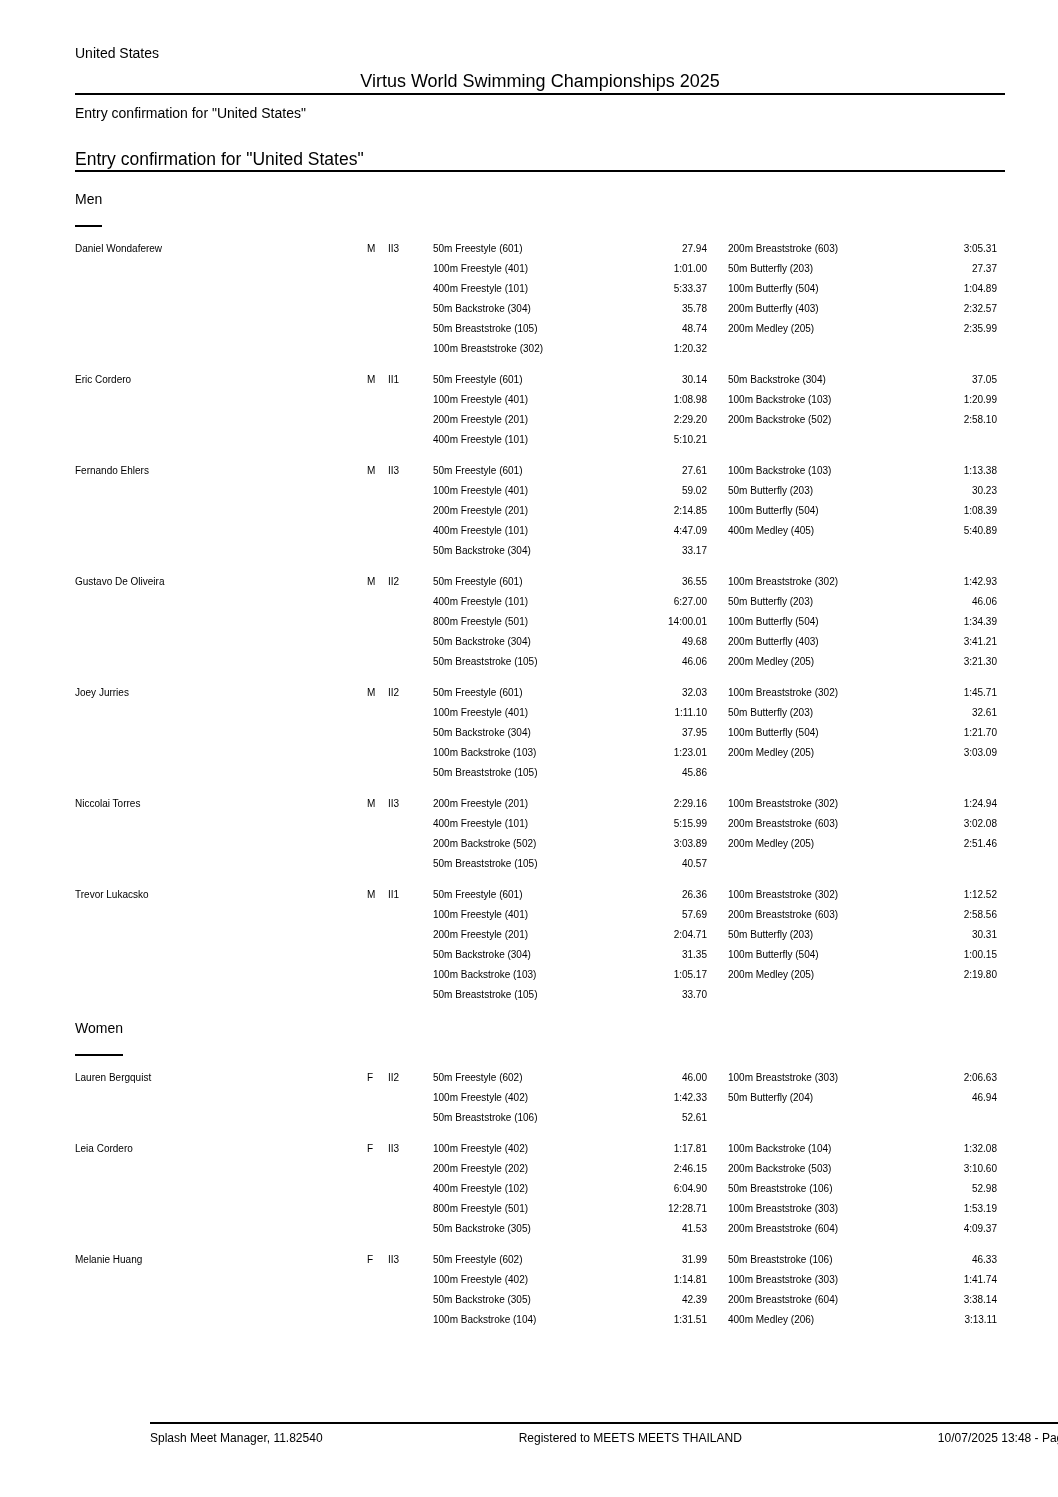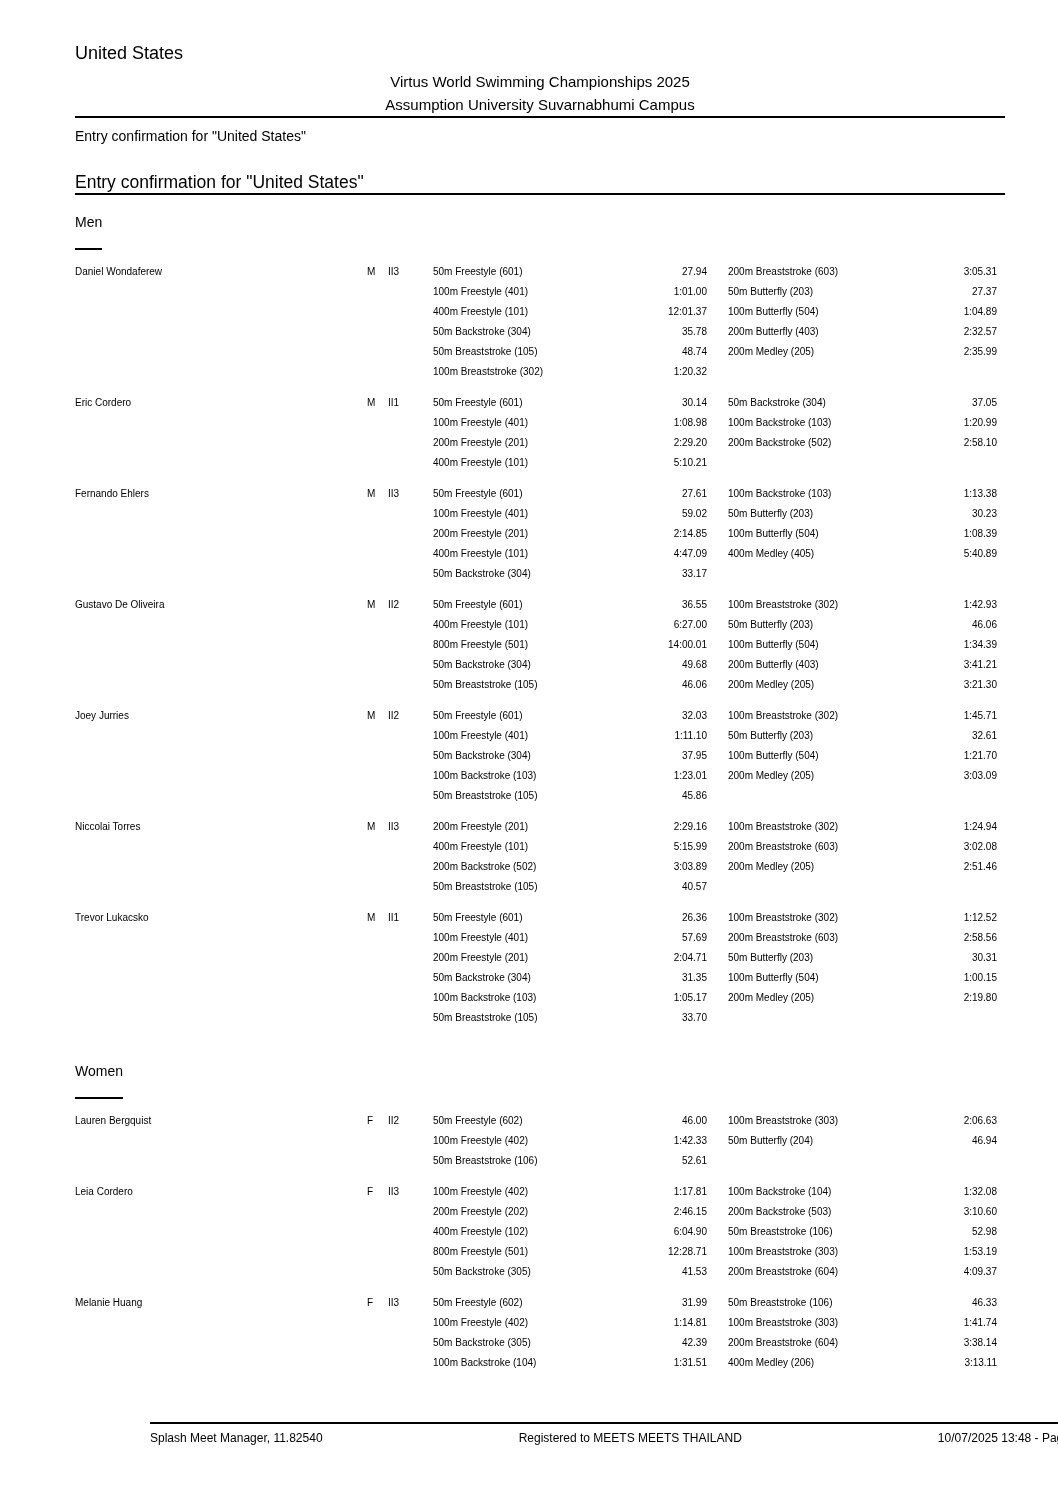"United States" .team-name { font-size: 18px -> 14px }
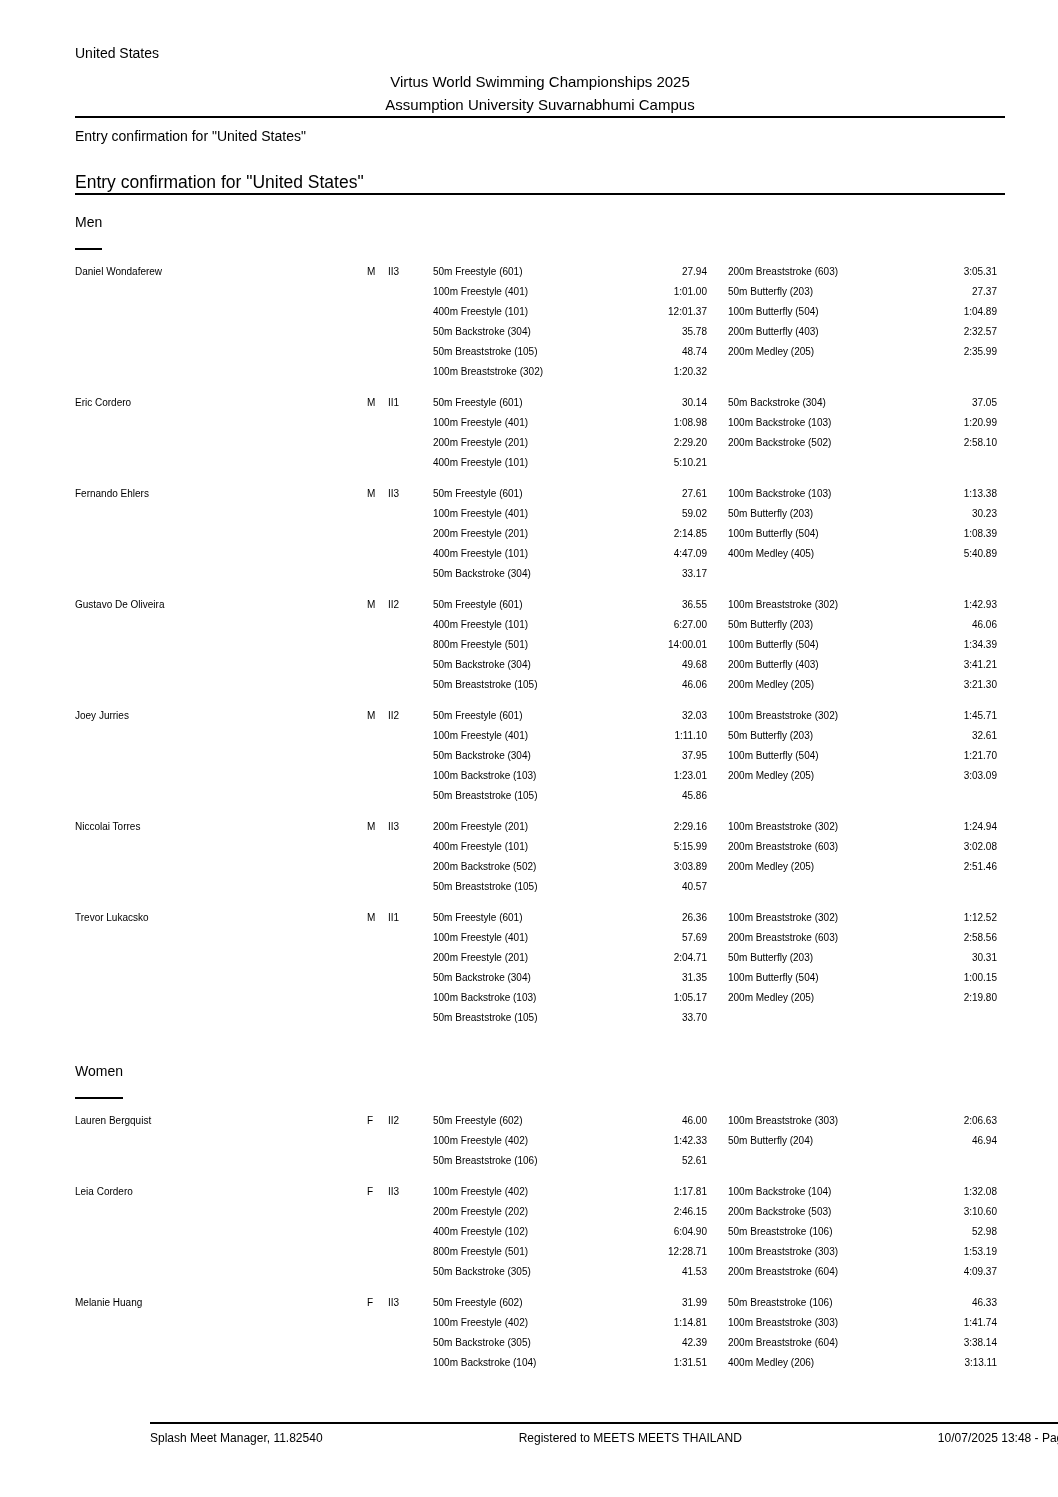"Virtus World Swimming Championships 2025" .meet-header div { font-size: 15px -> 18px }
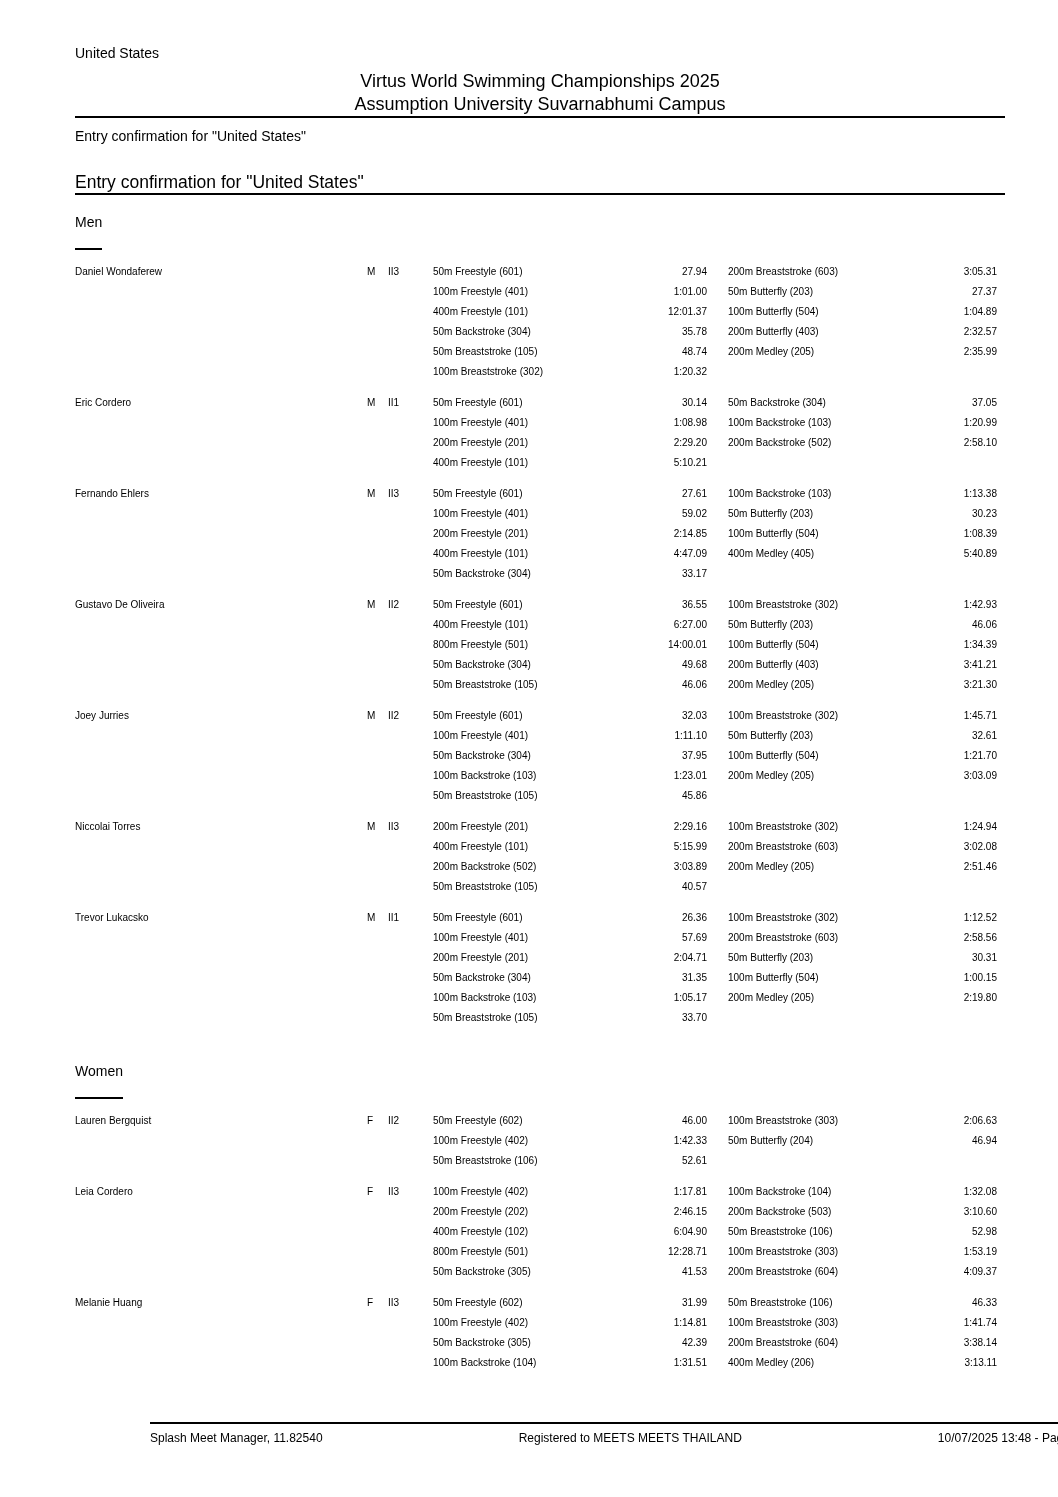"Assumption University Suvarnabhumi" div.meet-venue { html: <div>Assumption University Suvarnabhumi Campus</div> -> none }
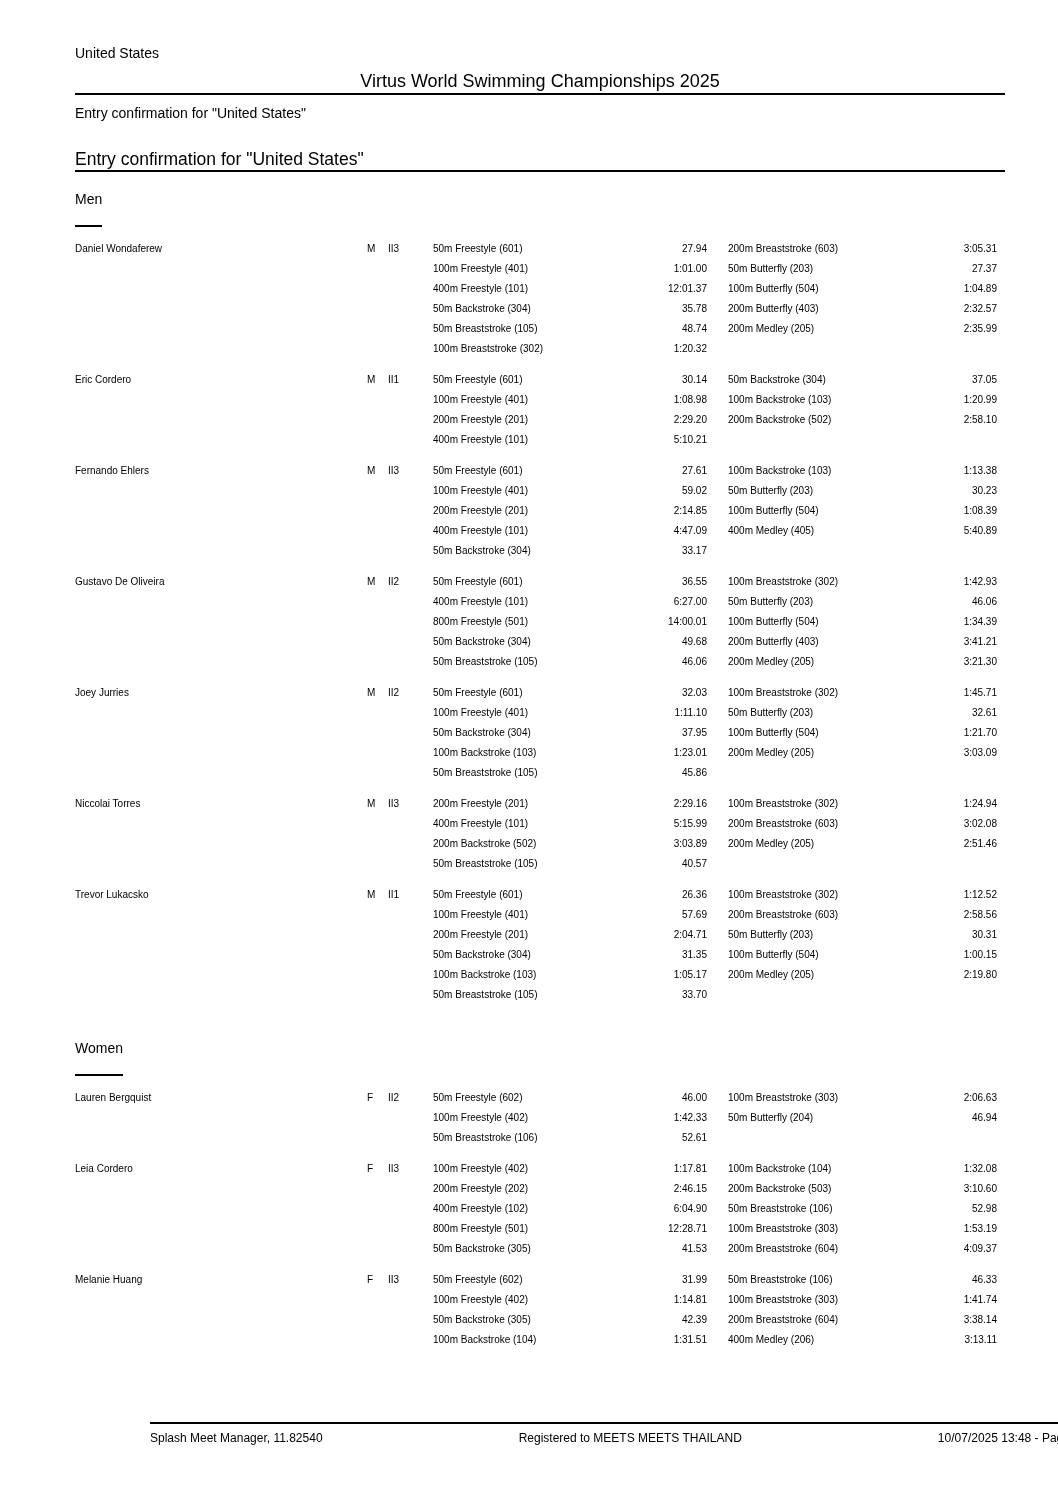"12:01.37" span.entry-time { text: 12:01.37 -> 5:33.37 }
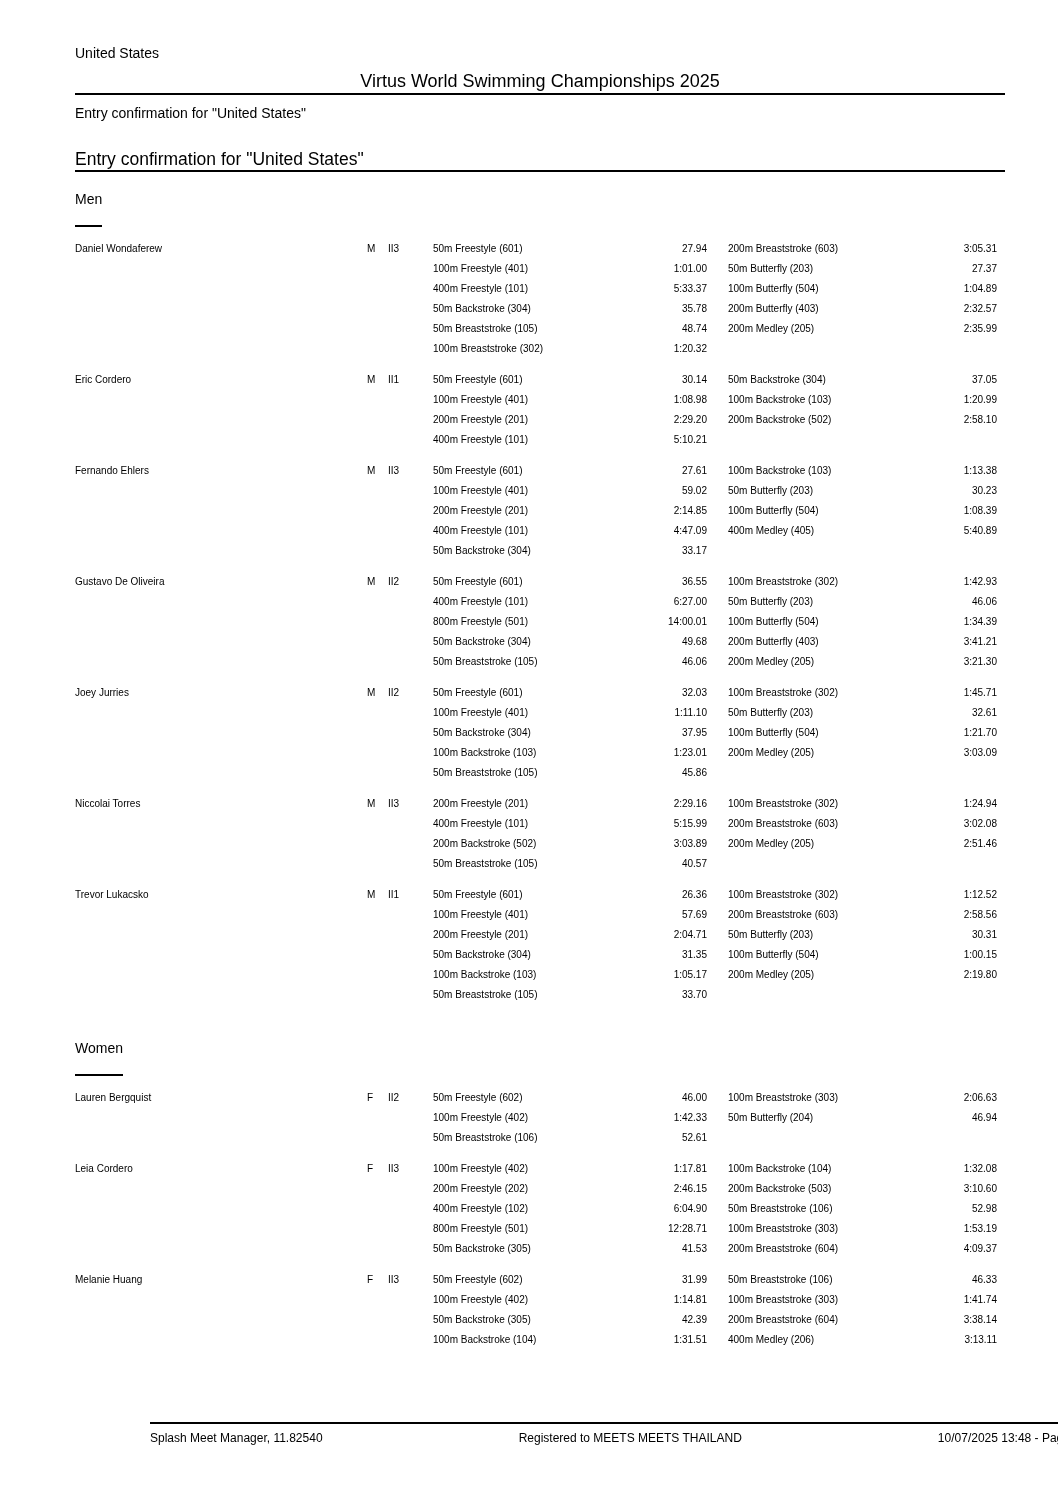"Women" .section + .section { margin-top: 34px -> 14px }
